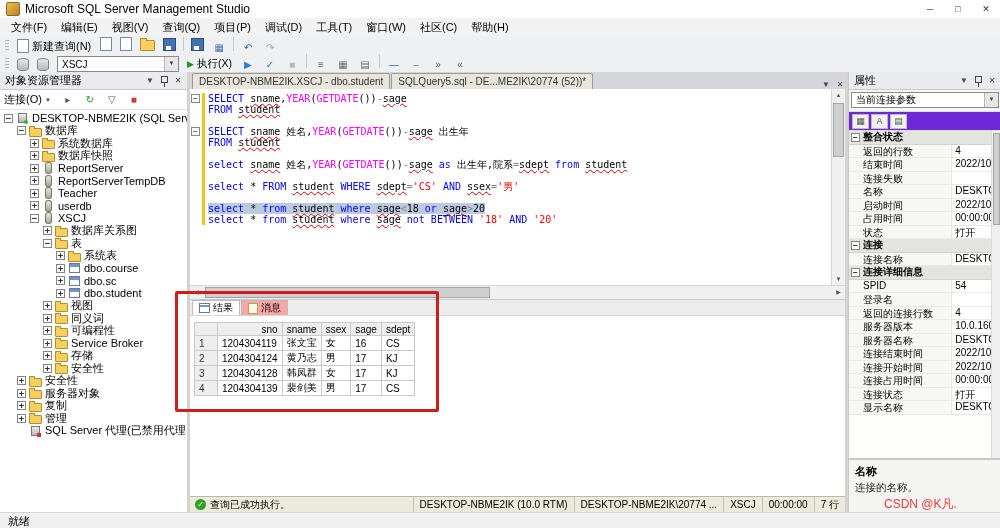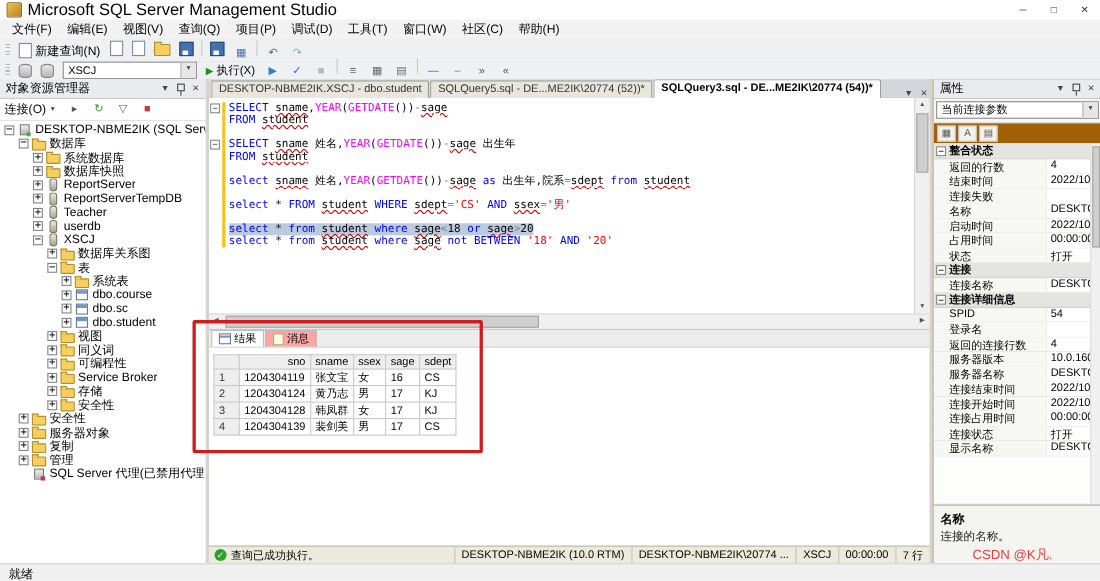"Microsoft SQL Server Management Studio" #title-text { font-size: 15px -> 12px }
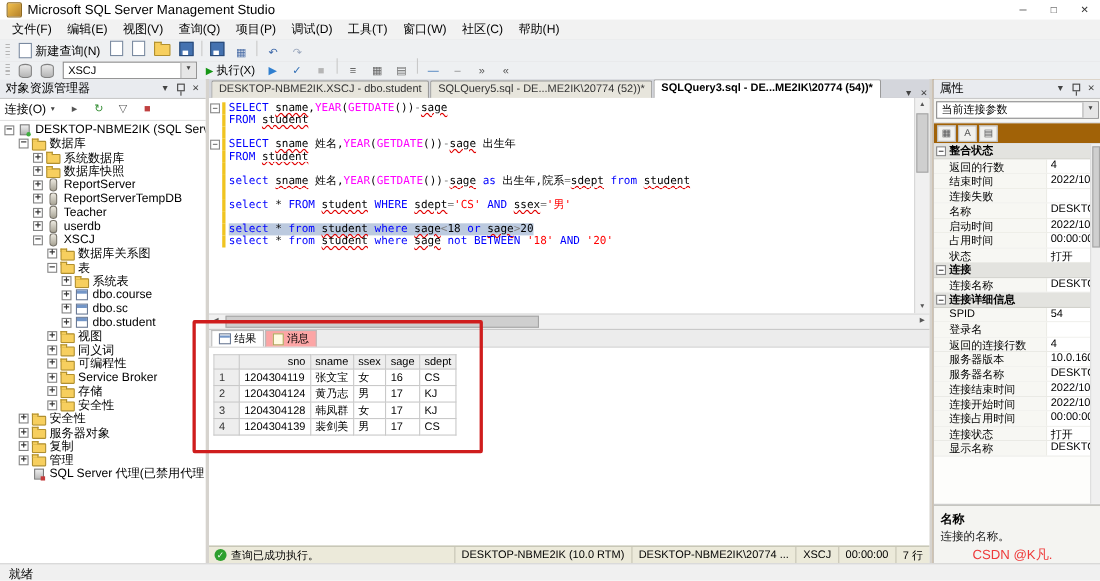"SQLQuery3.sql - DE...ME2IK\20774 (54))*" div.tab { html: <div>SQLQuery3.sql - DE...ME2IK\20774 (54))*</div> -> none }
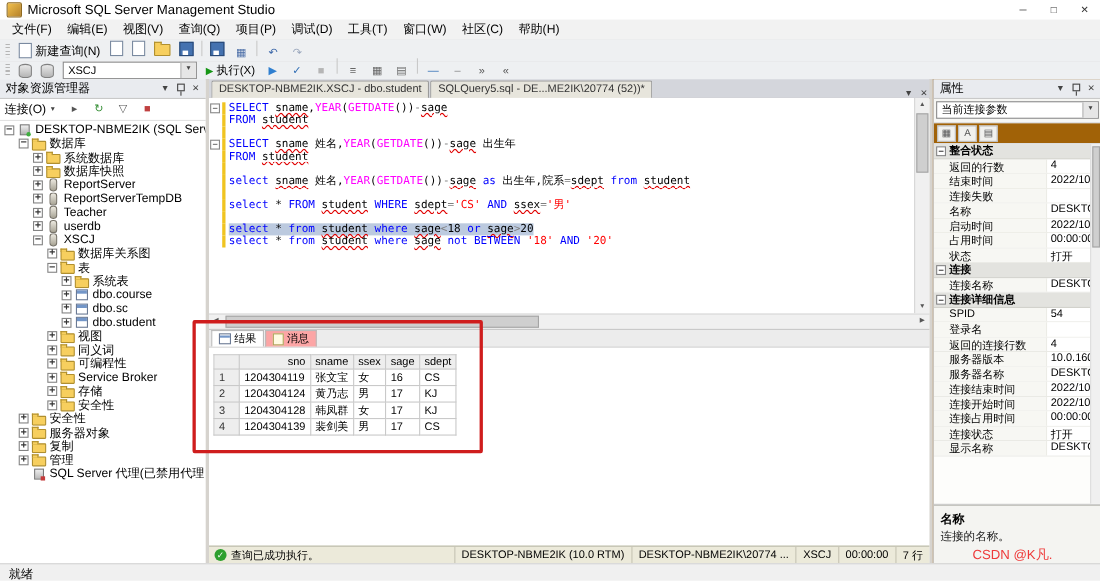"属性" #props { background: #a16207 -> #6d28d9 }
